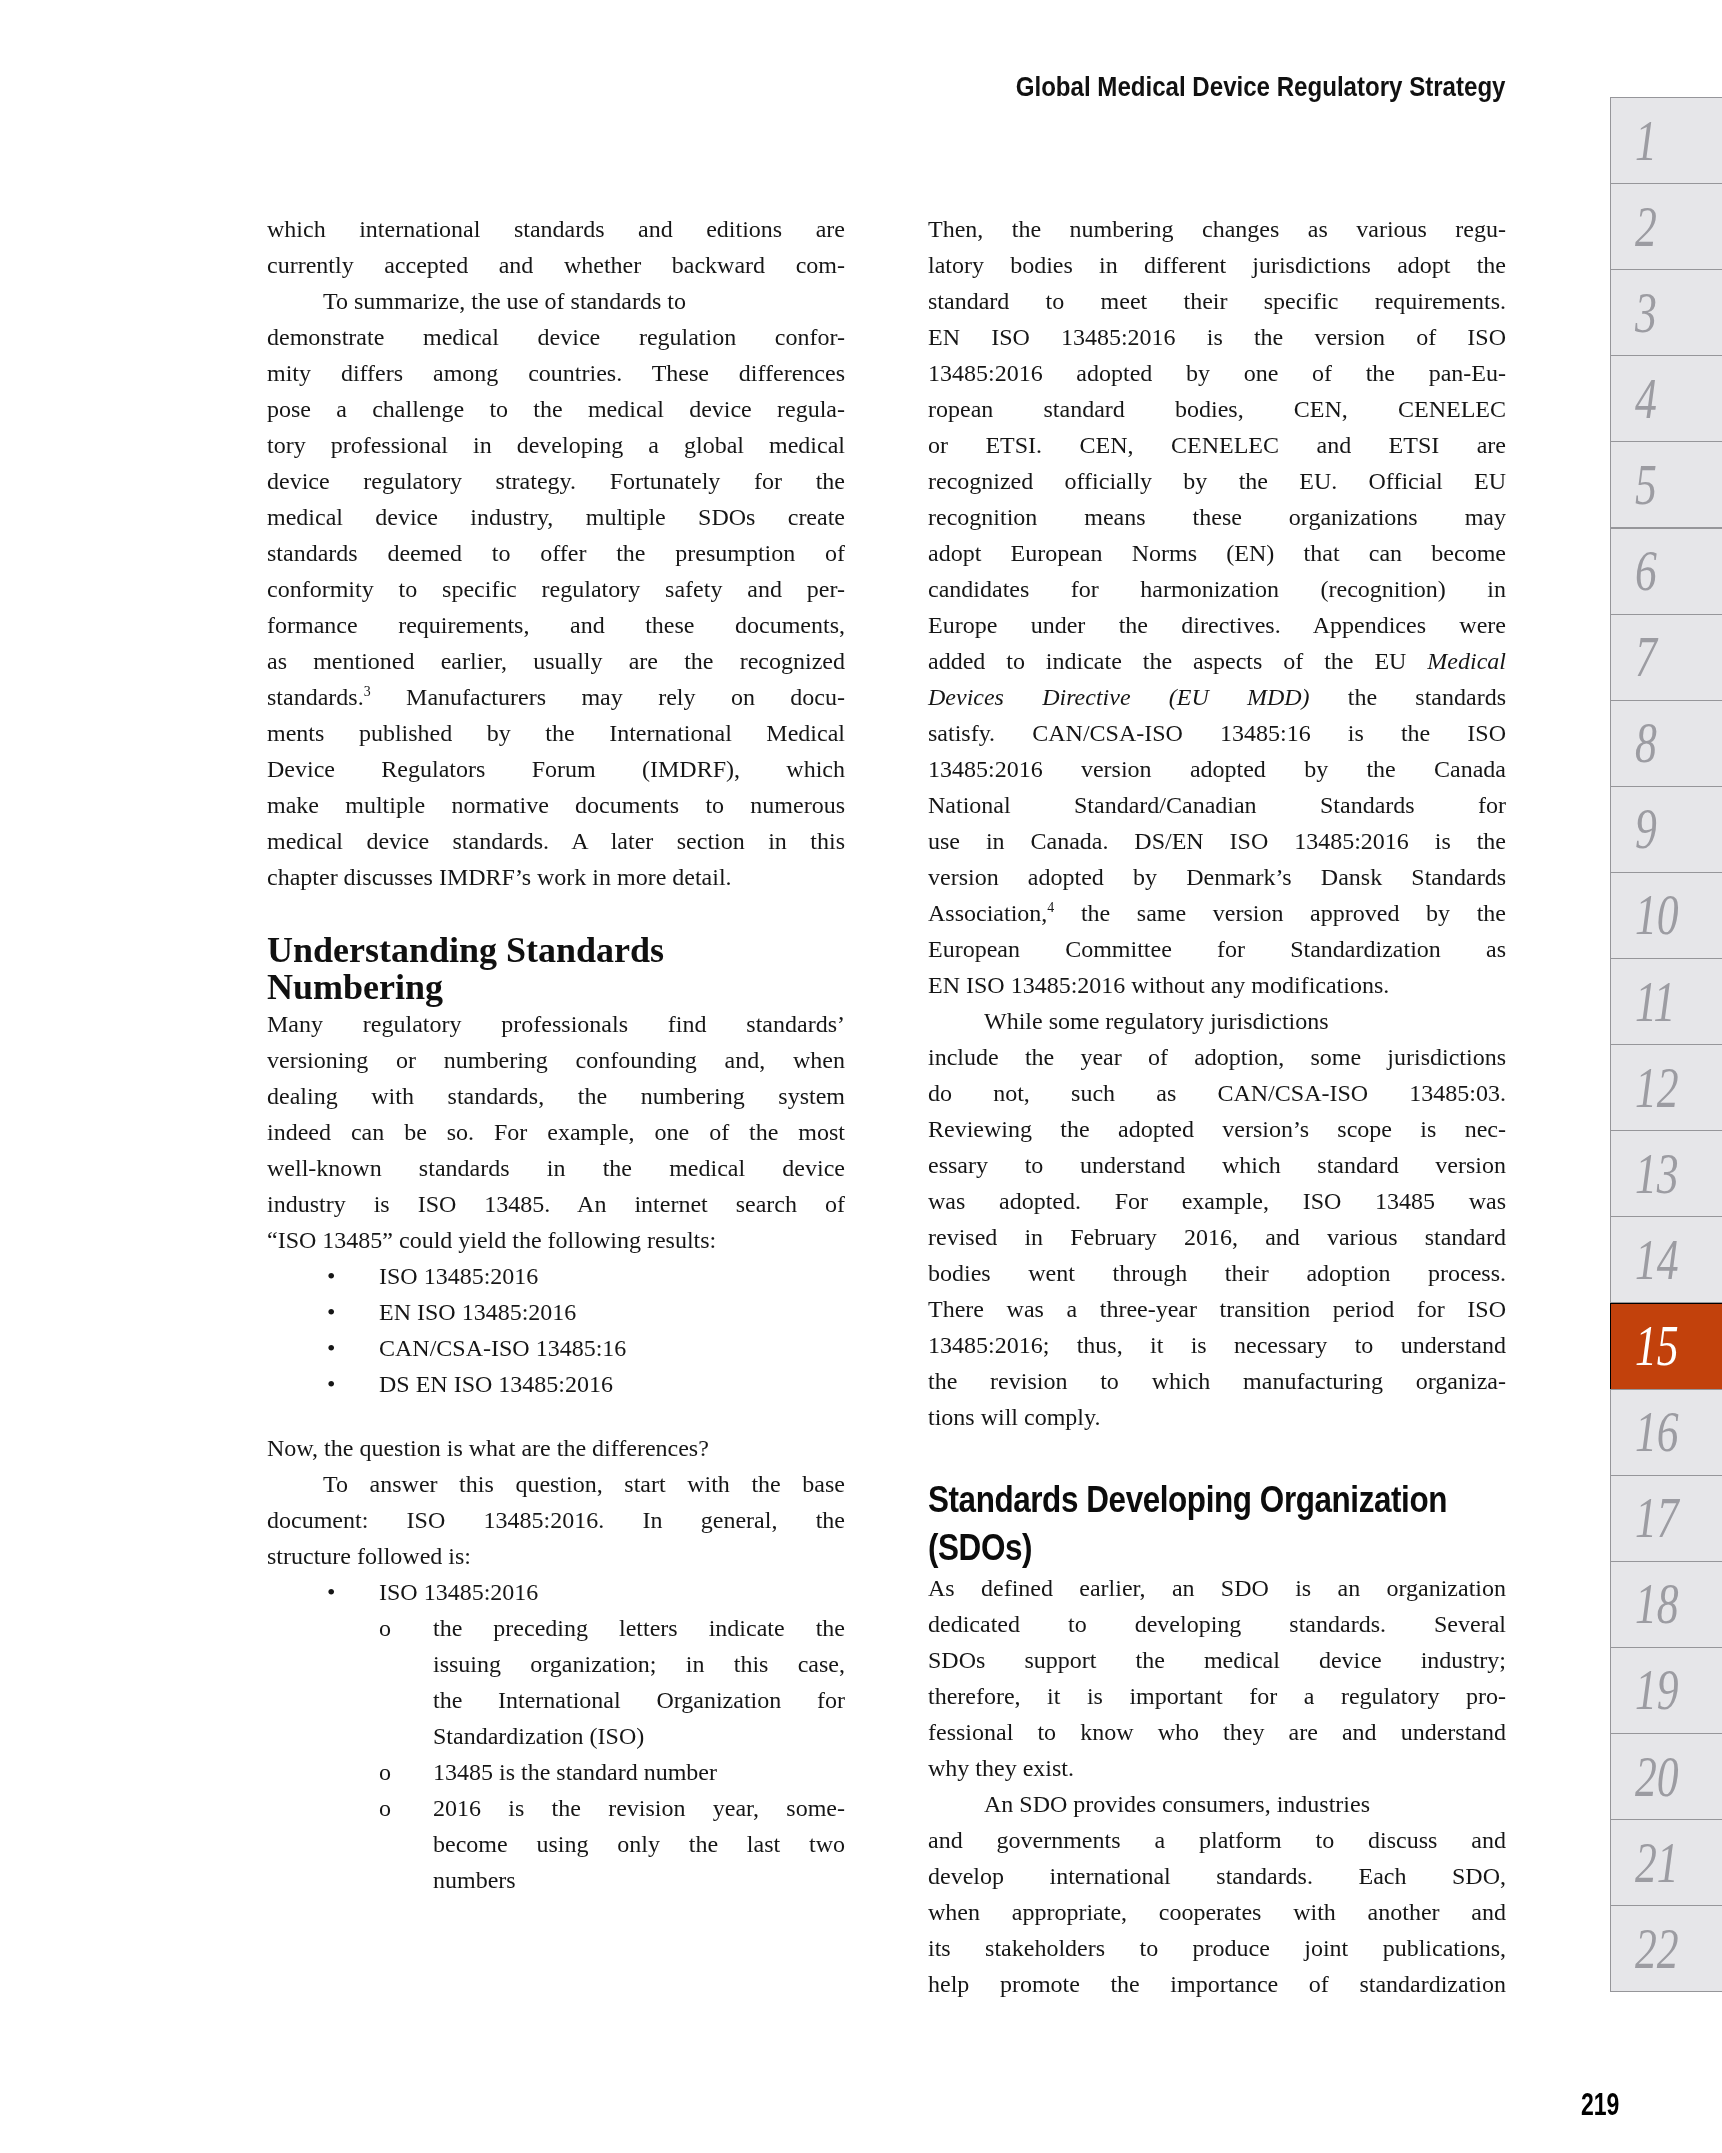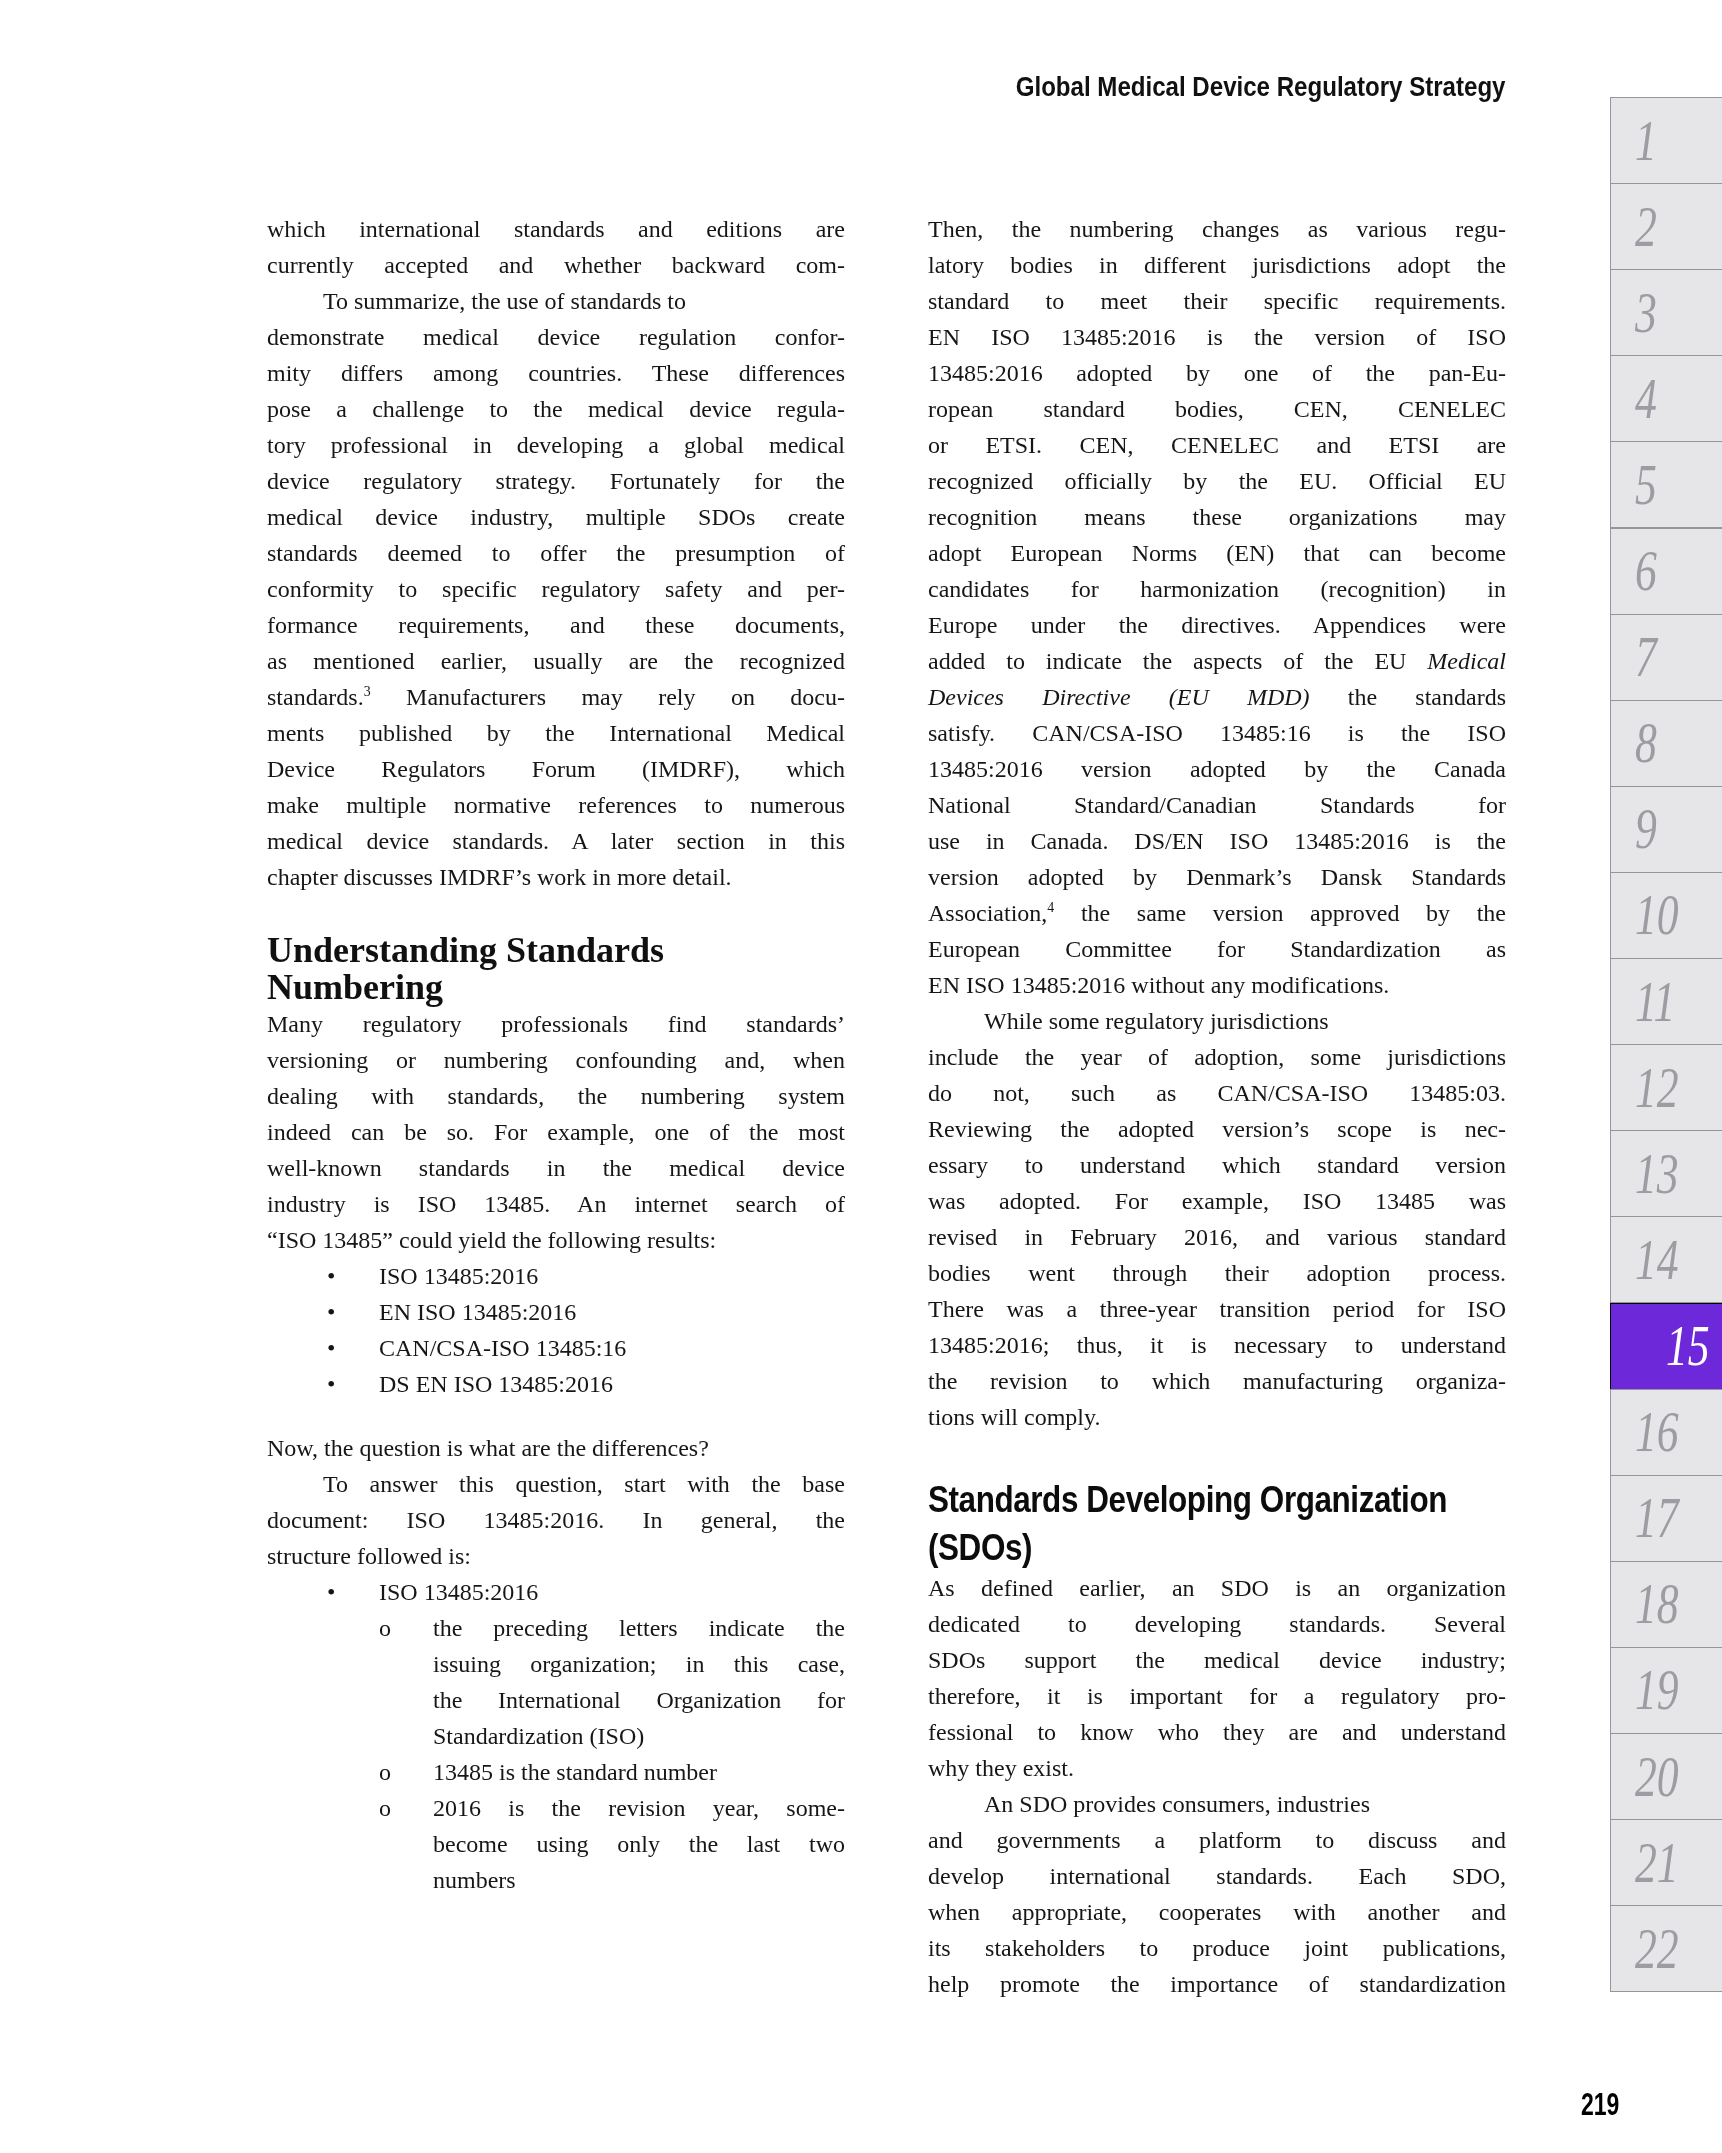"make multiple normative references to" div.line { text: references -> documents }
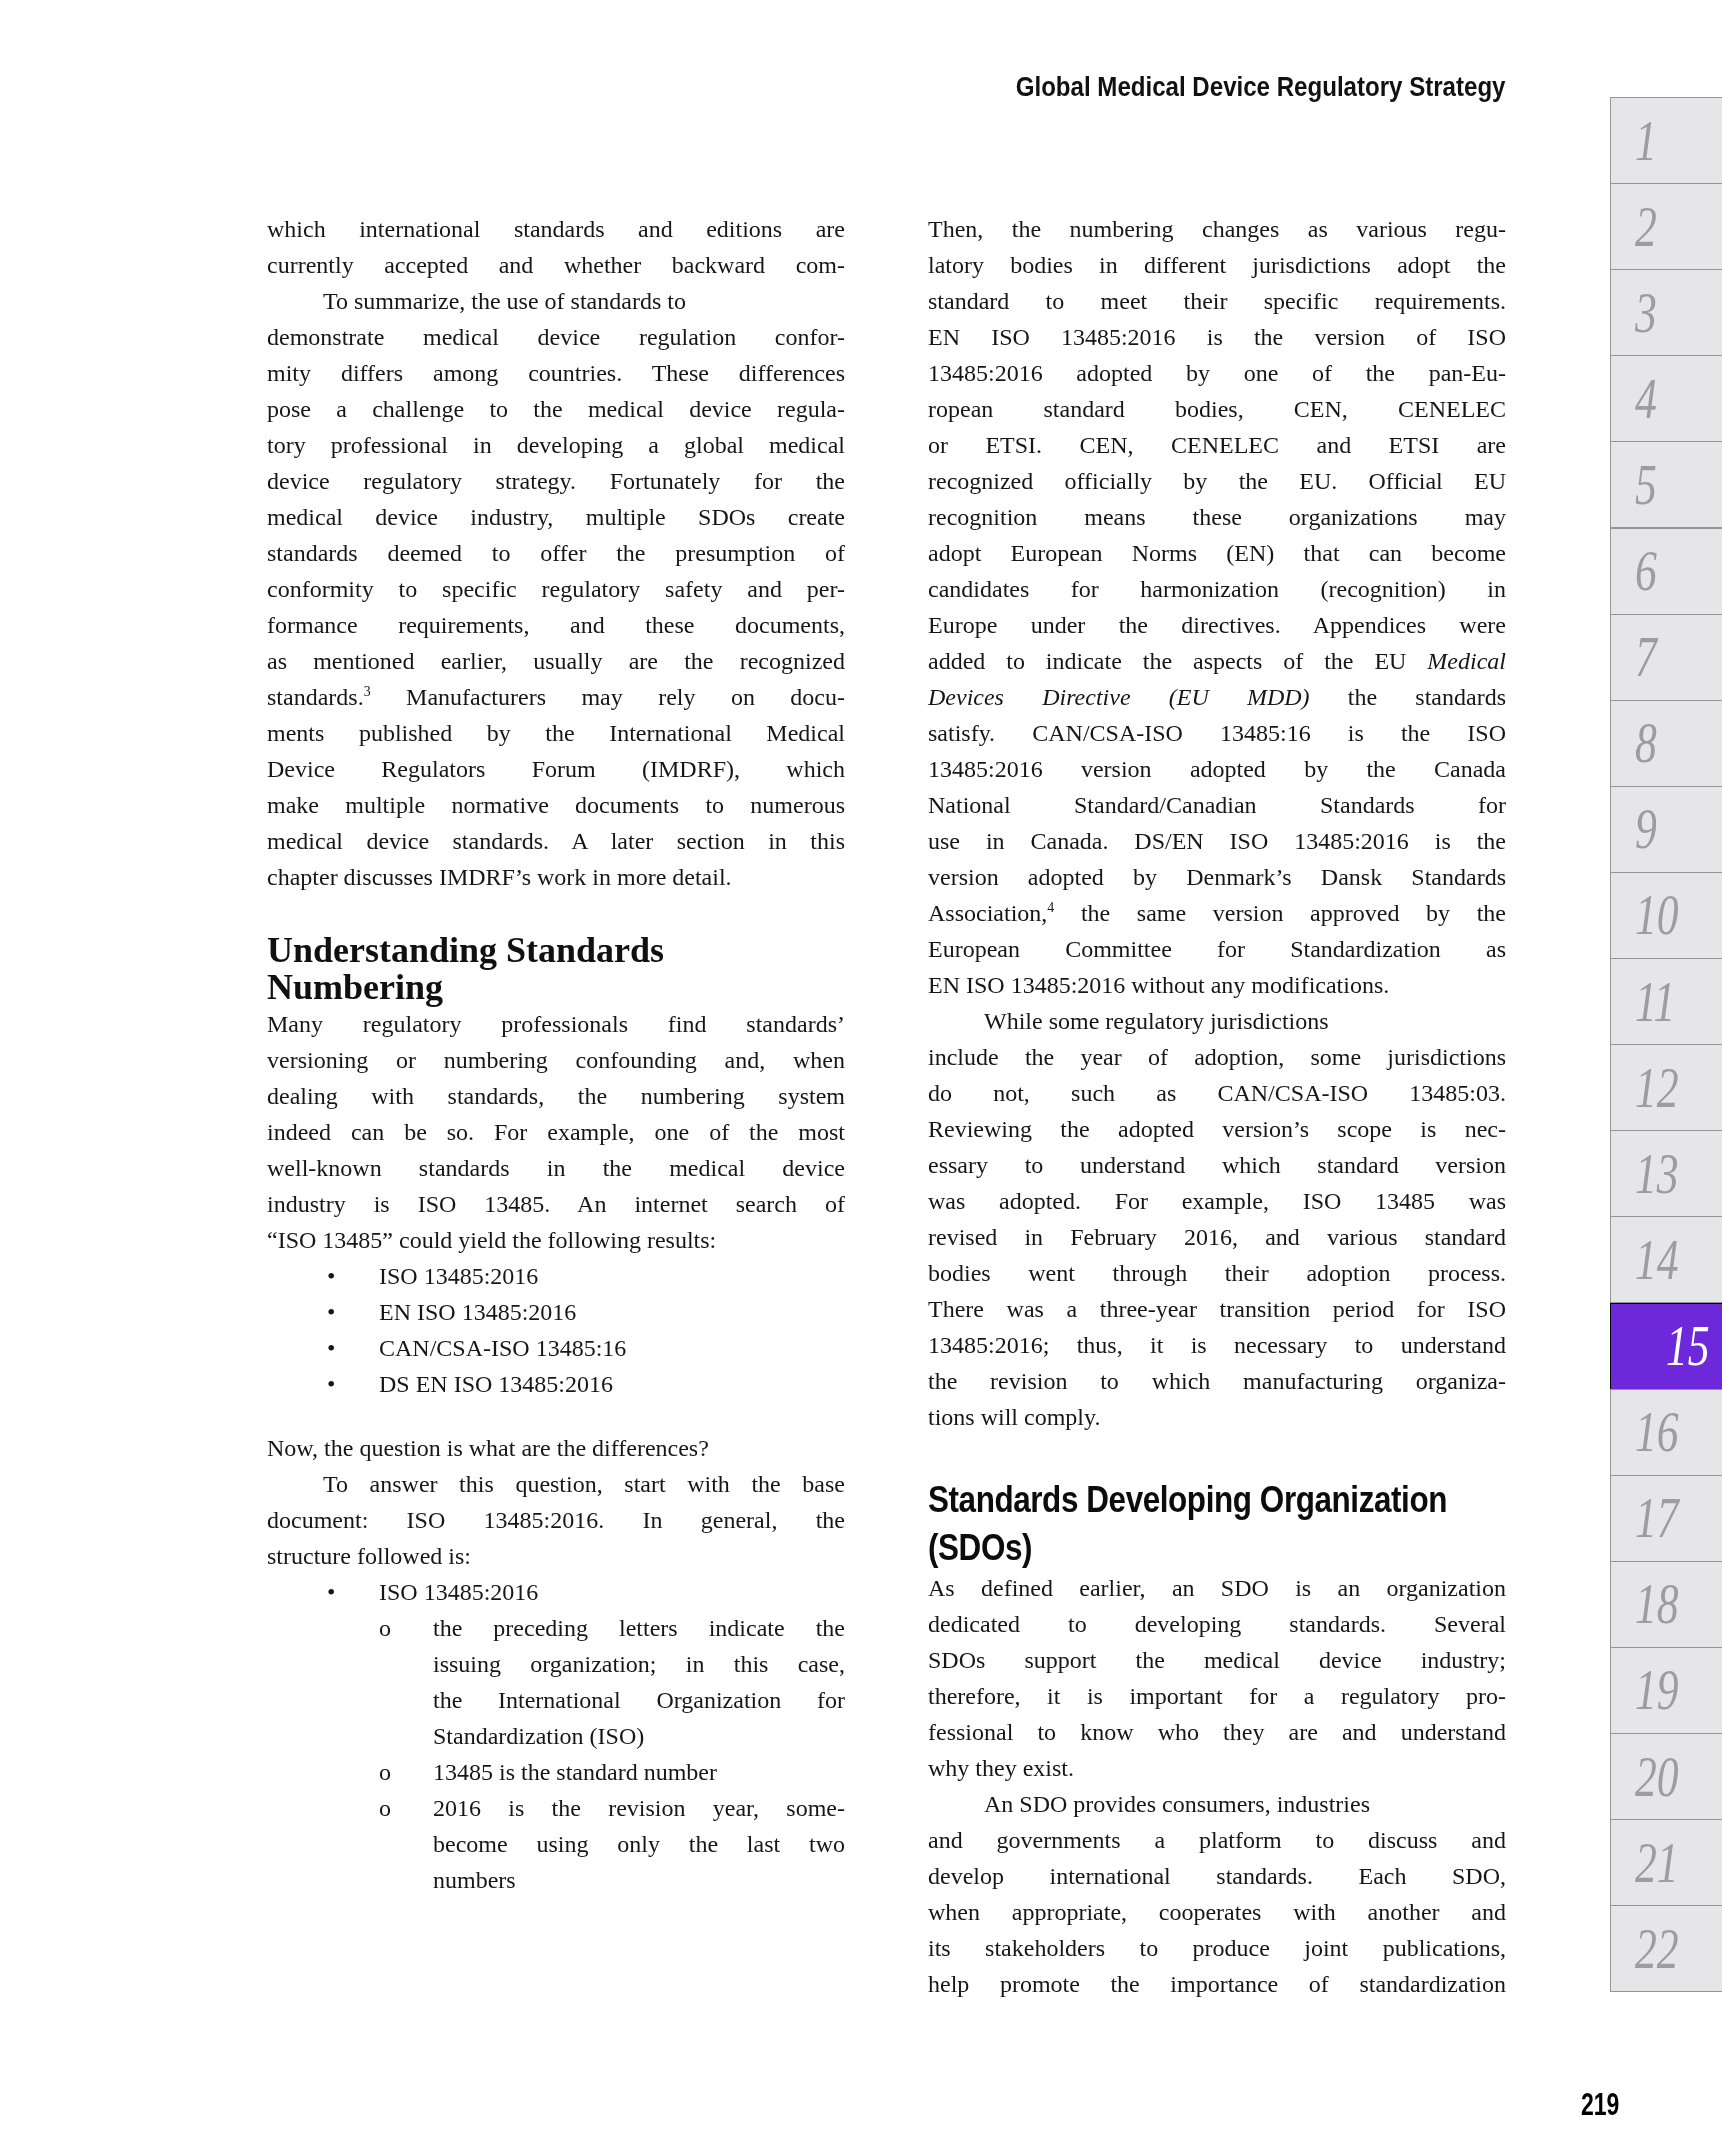"15" .tab.active { background: #6d28d9 -> #c2410c; justify-content: flex-end -> none }
